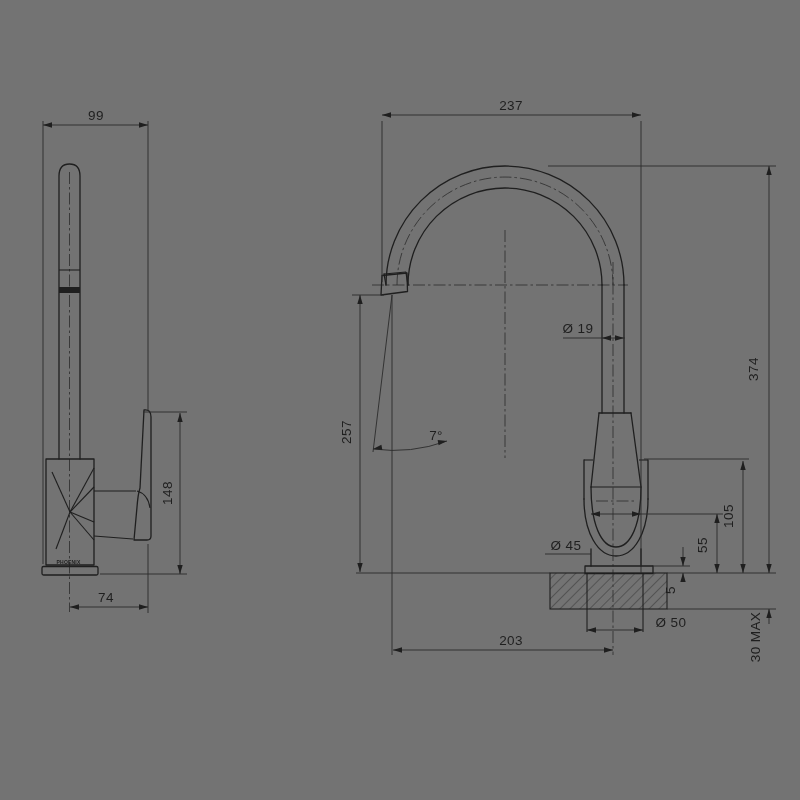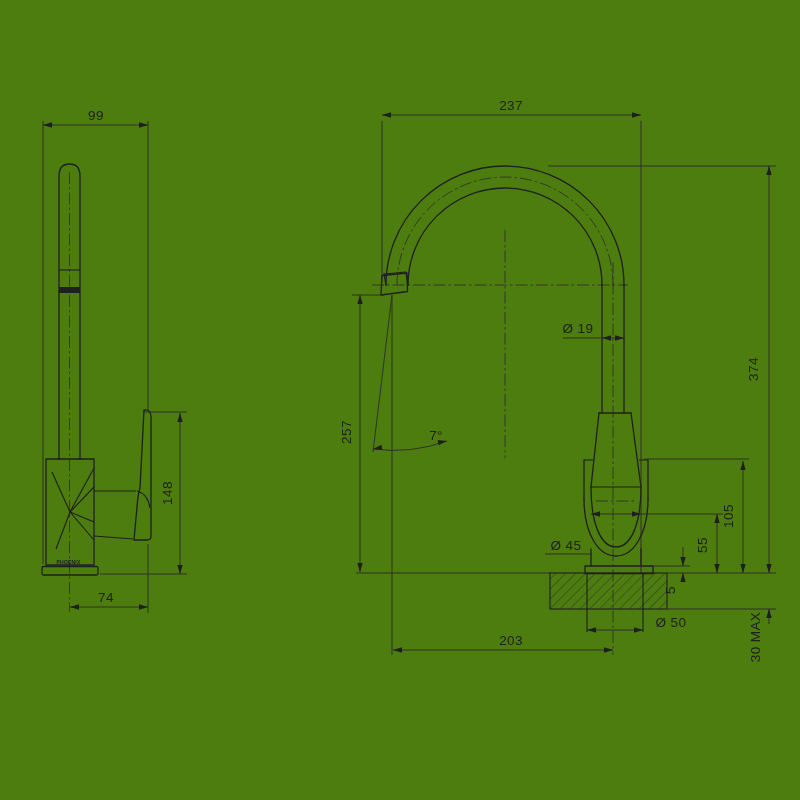"99" .canvas { background: #4d7c0f -> #737373 }
